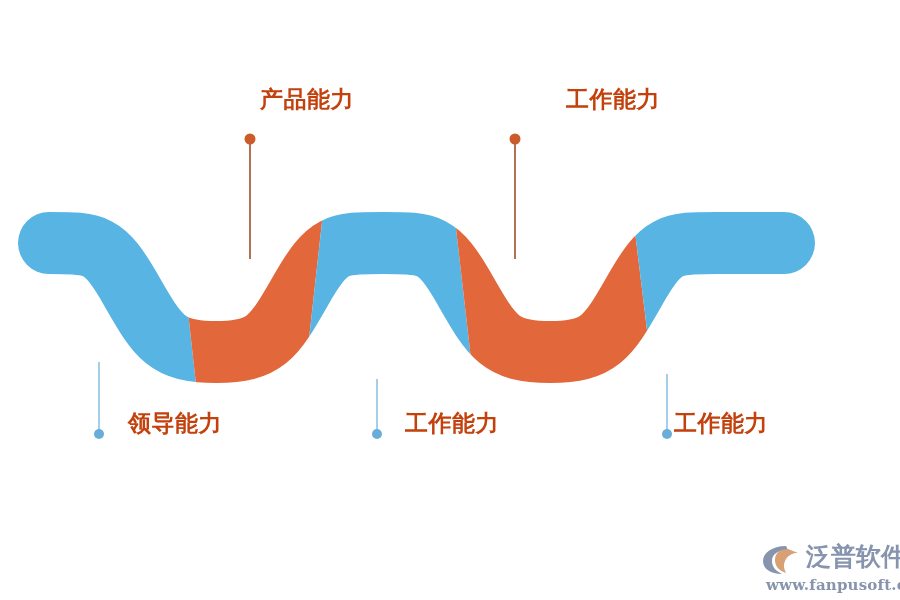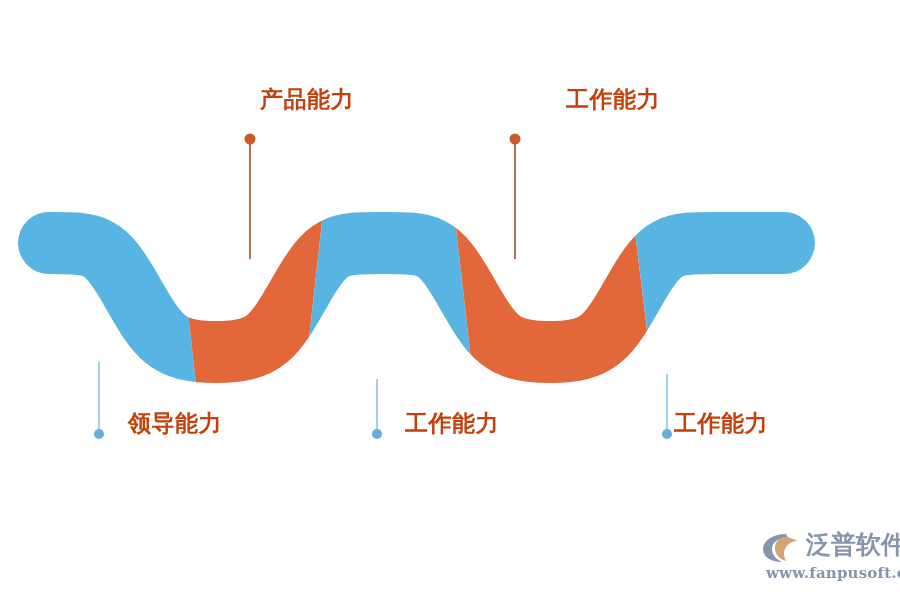"泛普软件" #brand-watermark { top: 530px -> 542px }
